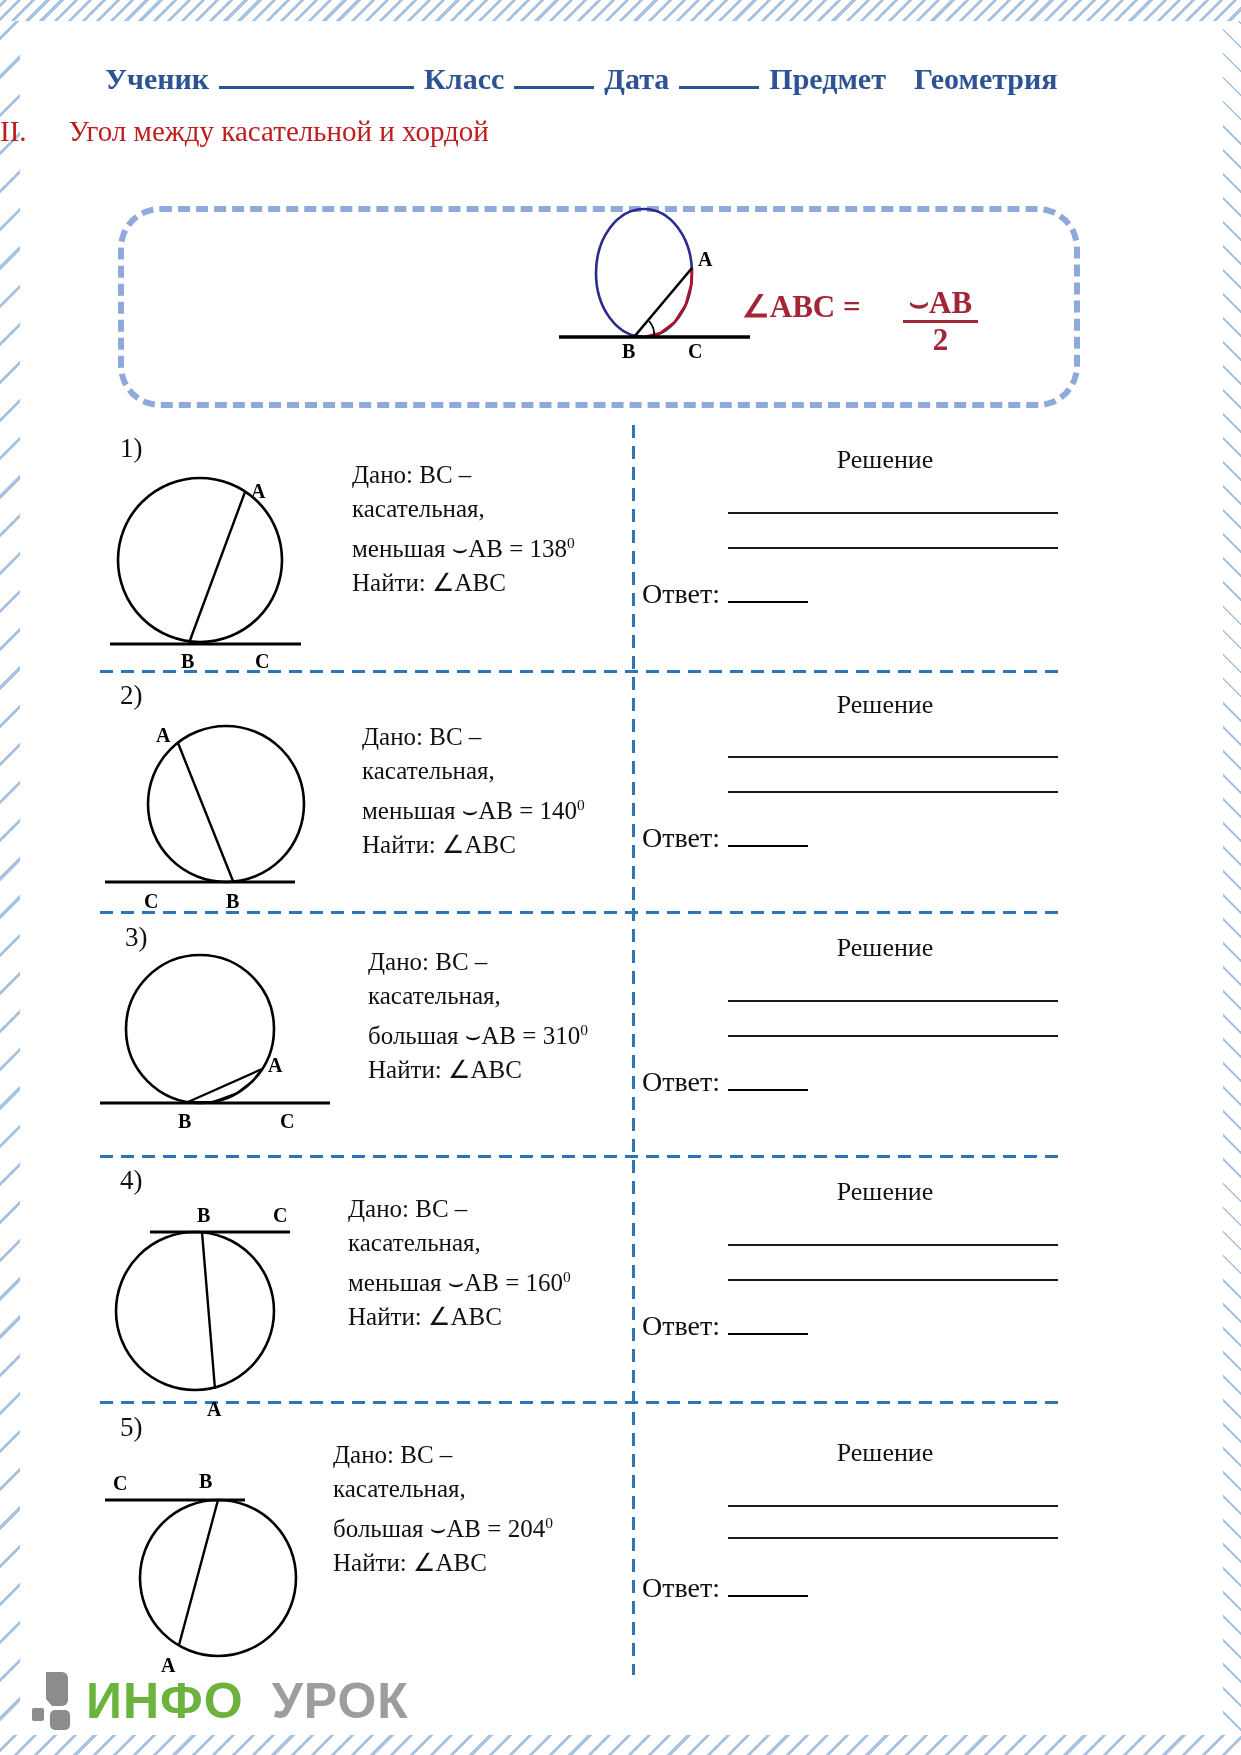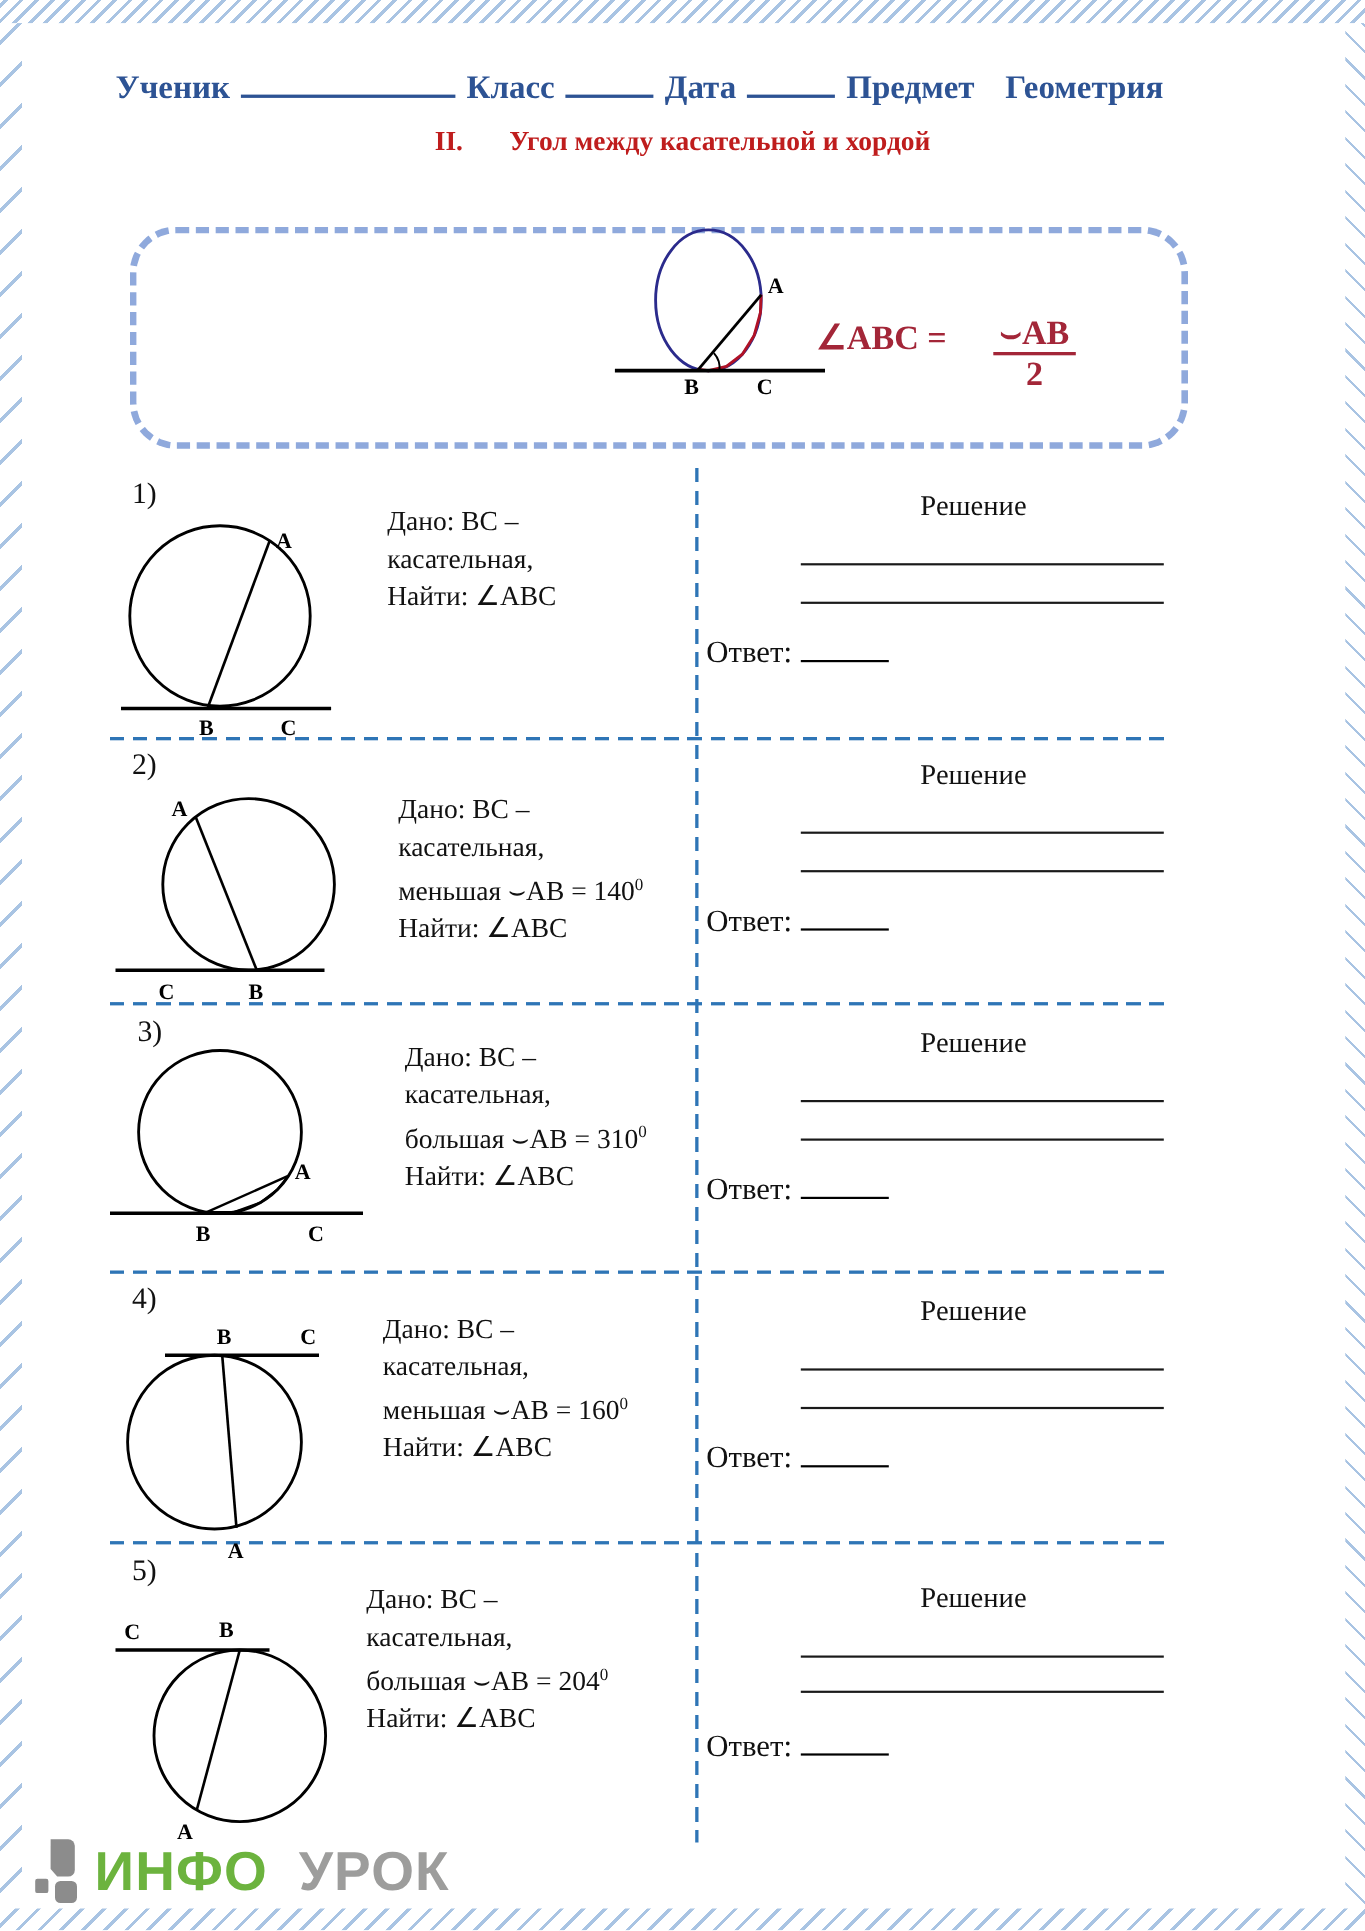"II. Угол между касательной и" .title { font-size: 25px -> 29px; font-weight: bold -> none; text-align: center -> none }
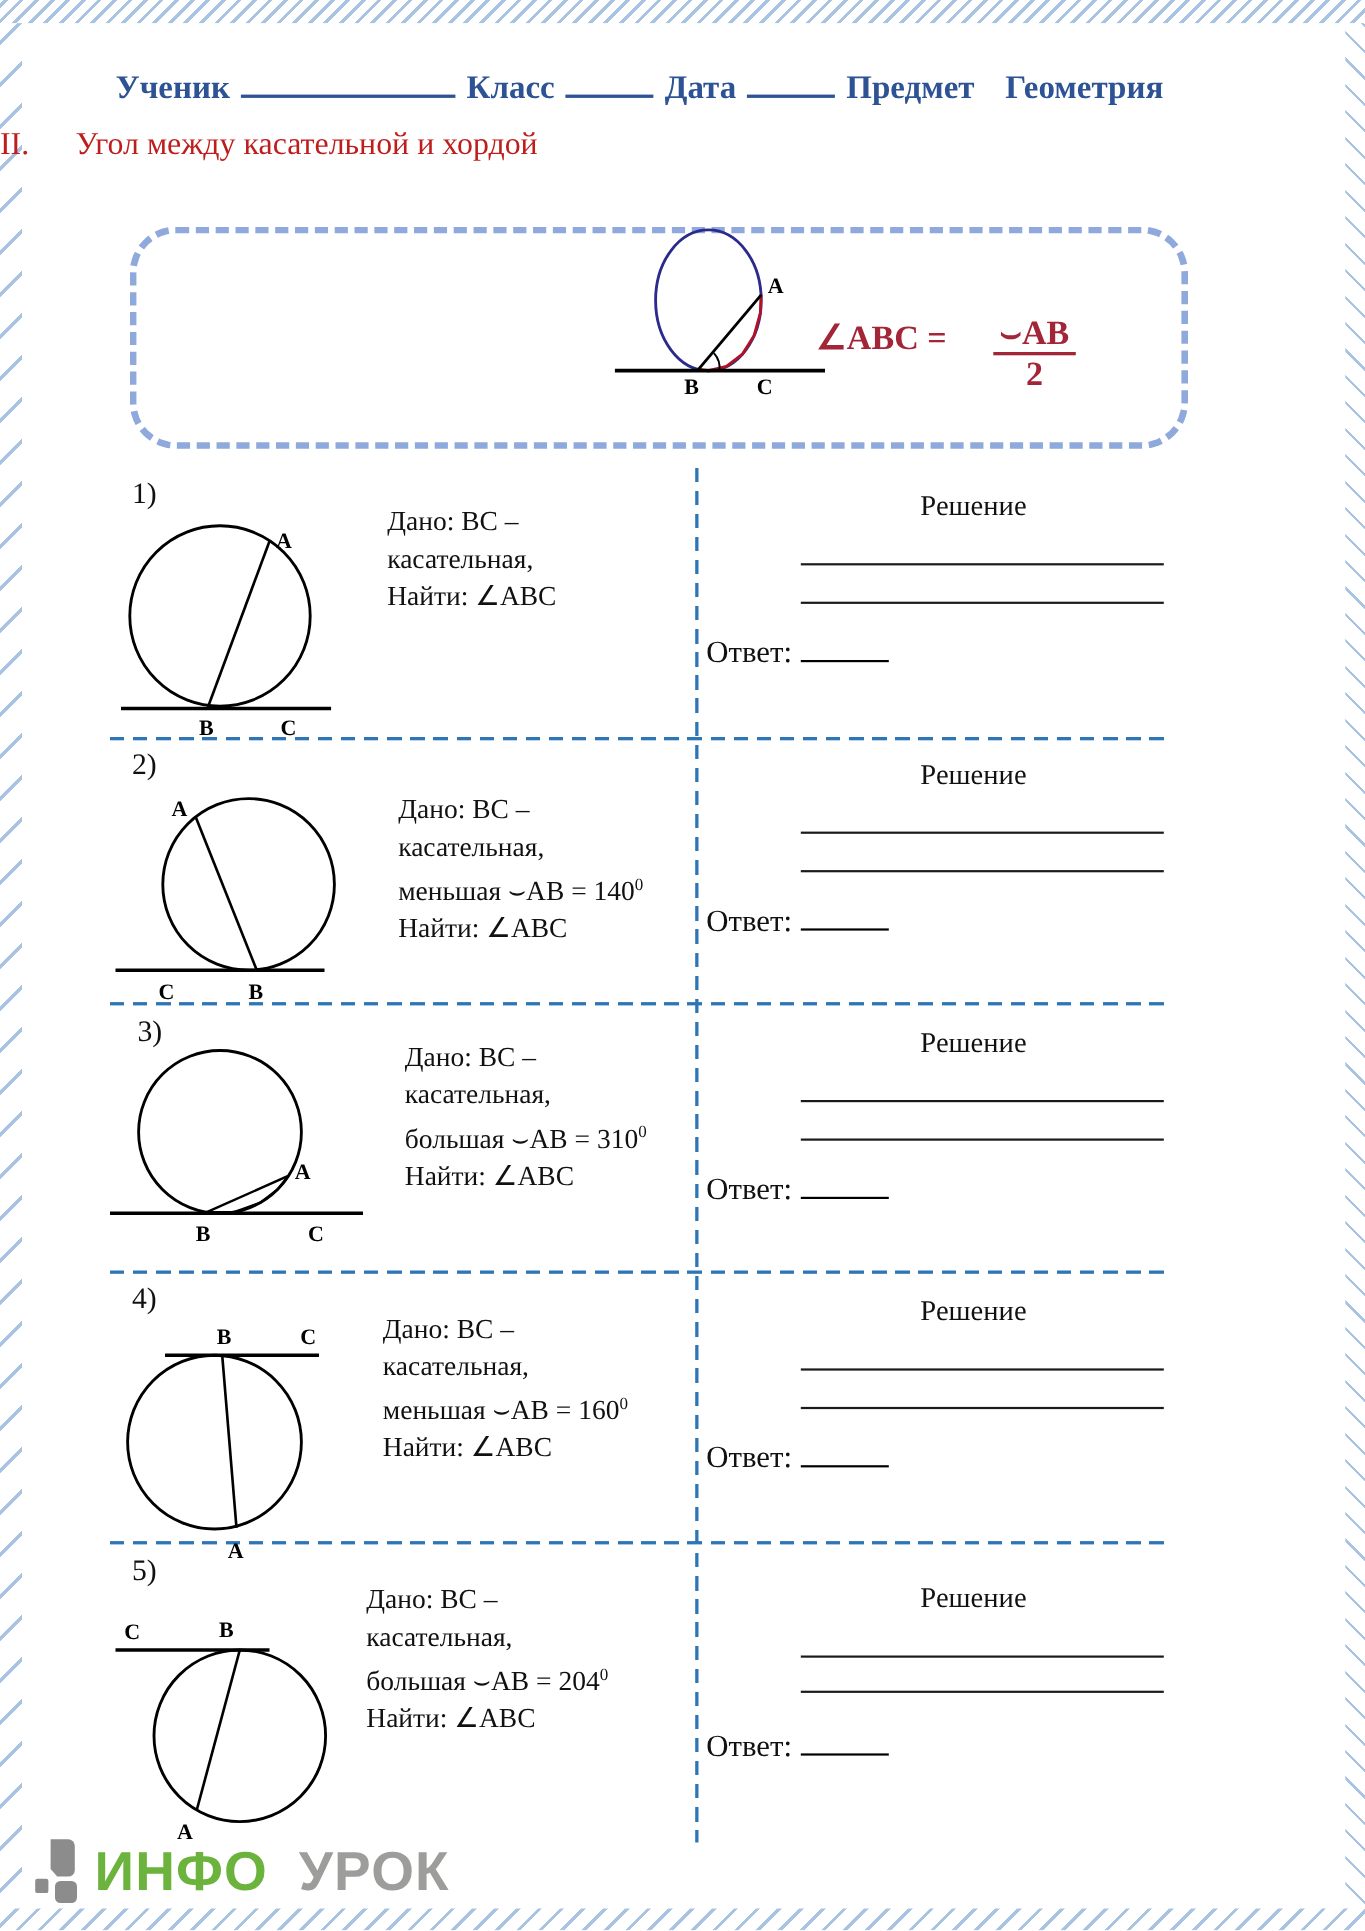"меньшая ⌣AB = 1380" div { html: none -> <div><span>меньшая ⌣AB = 138</span><sup>0</sup></div> }
